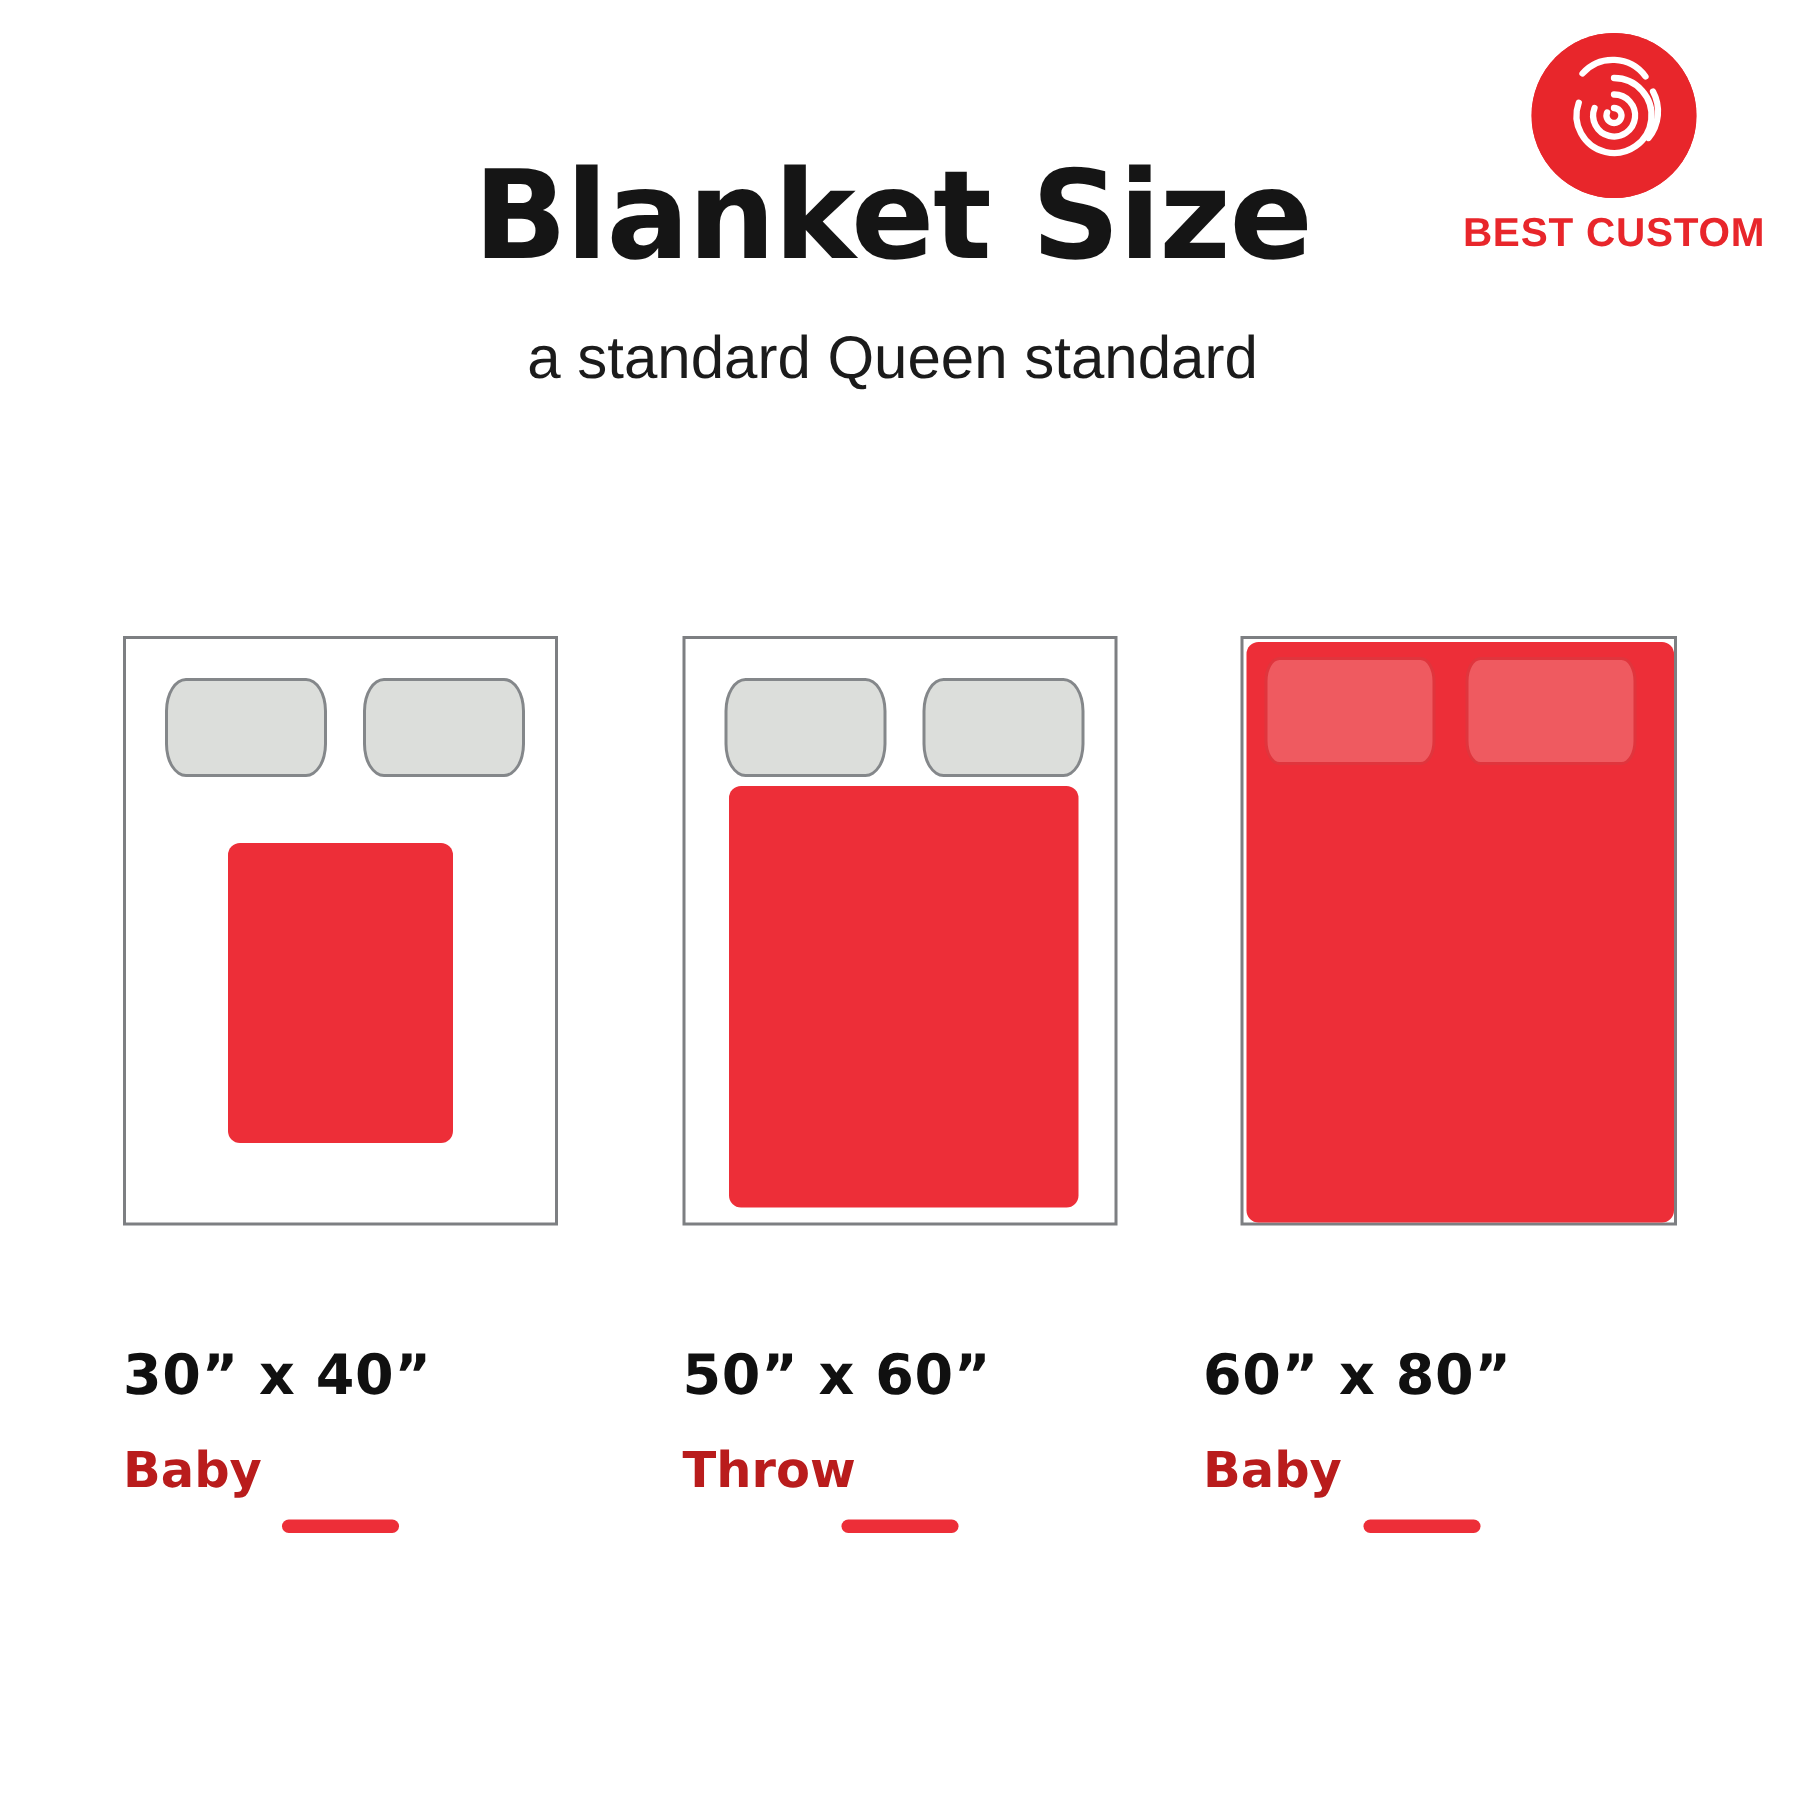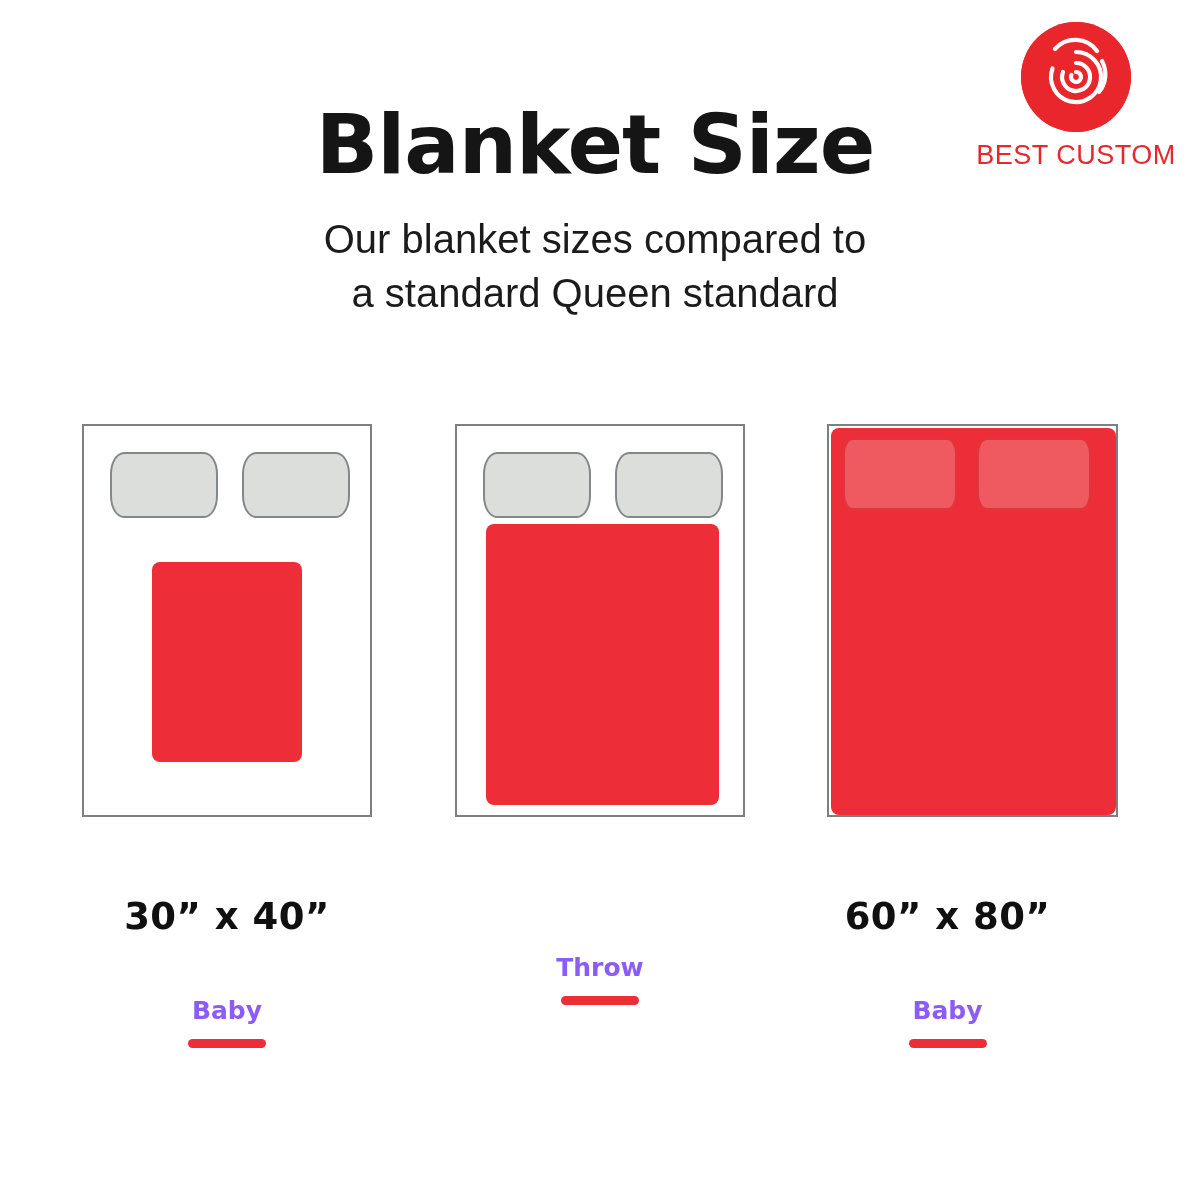"BEST CUSTOM" #logo-wordmark { font-weight: 400 -> 700 }
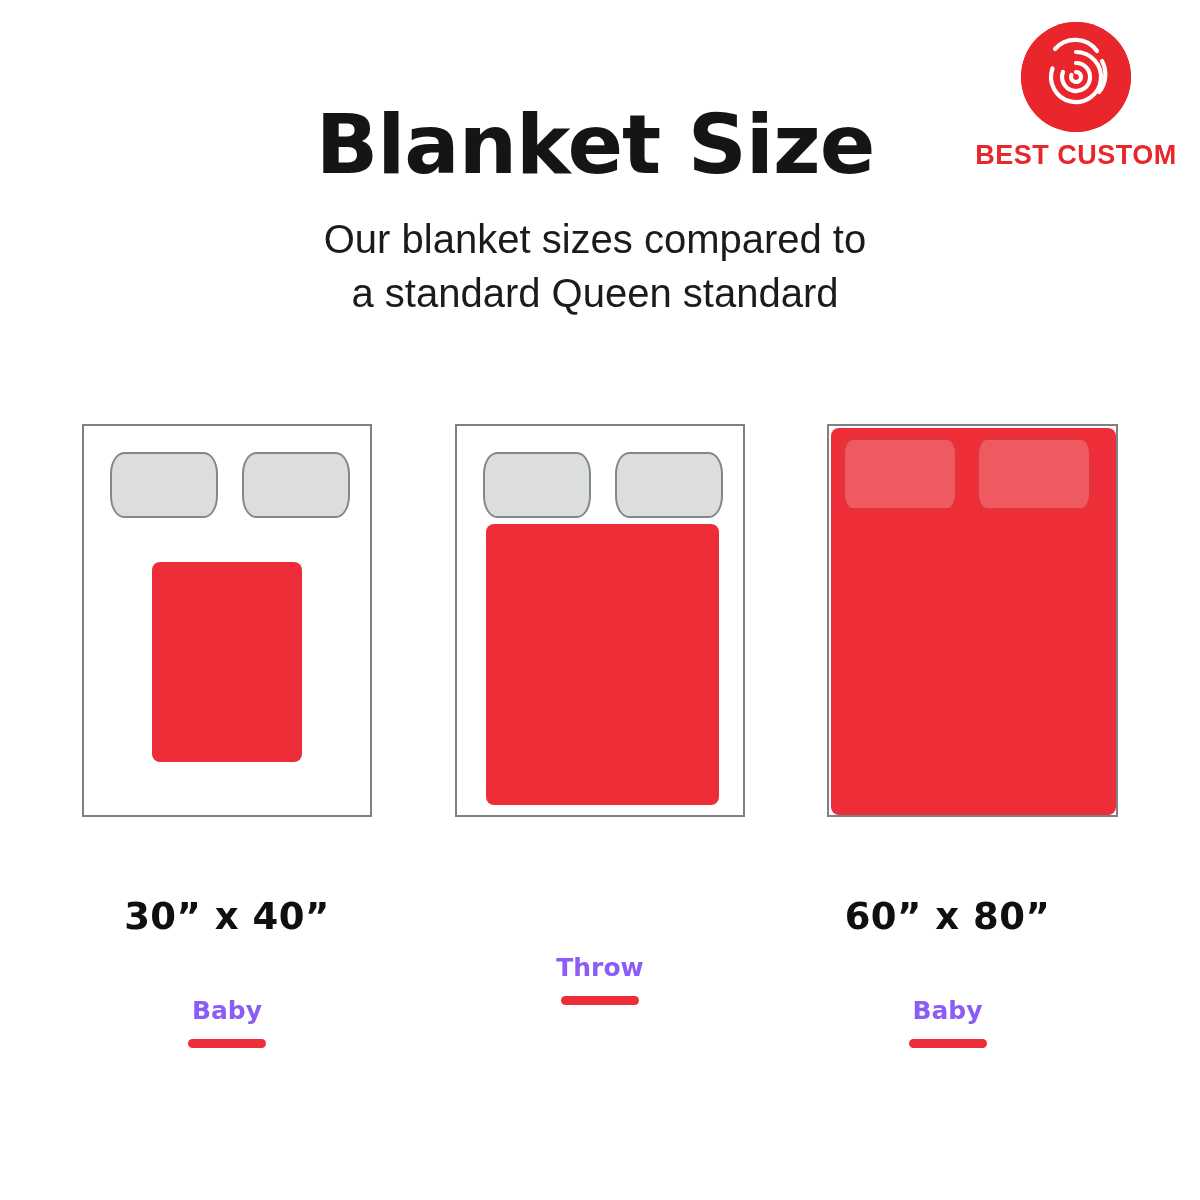"Our blanket sizes compared to" span.sub-line { html: <span>Our blanket sizes compared to</span> -> none }
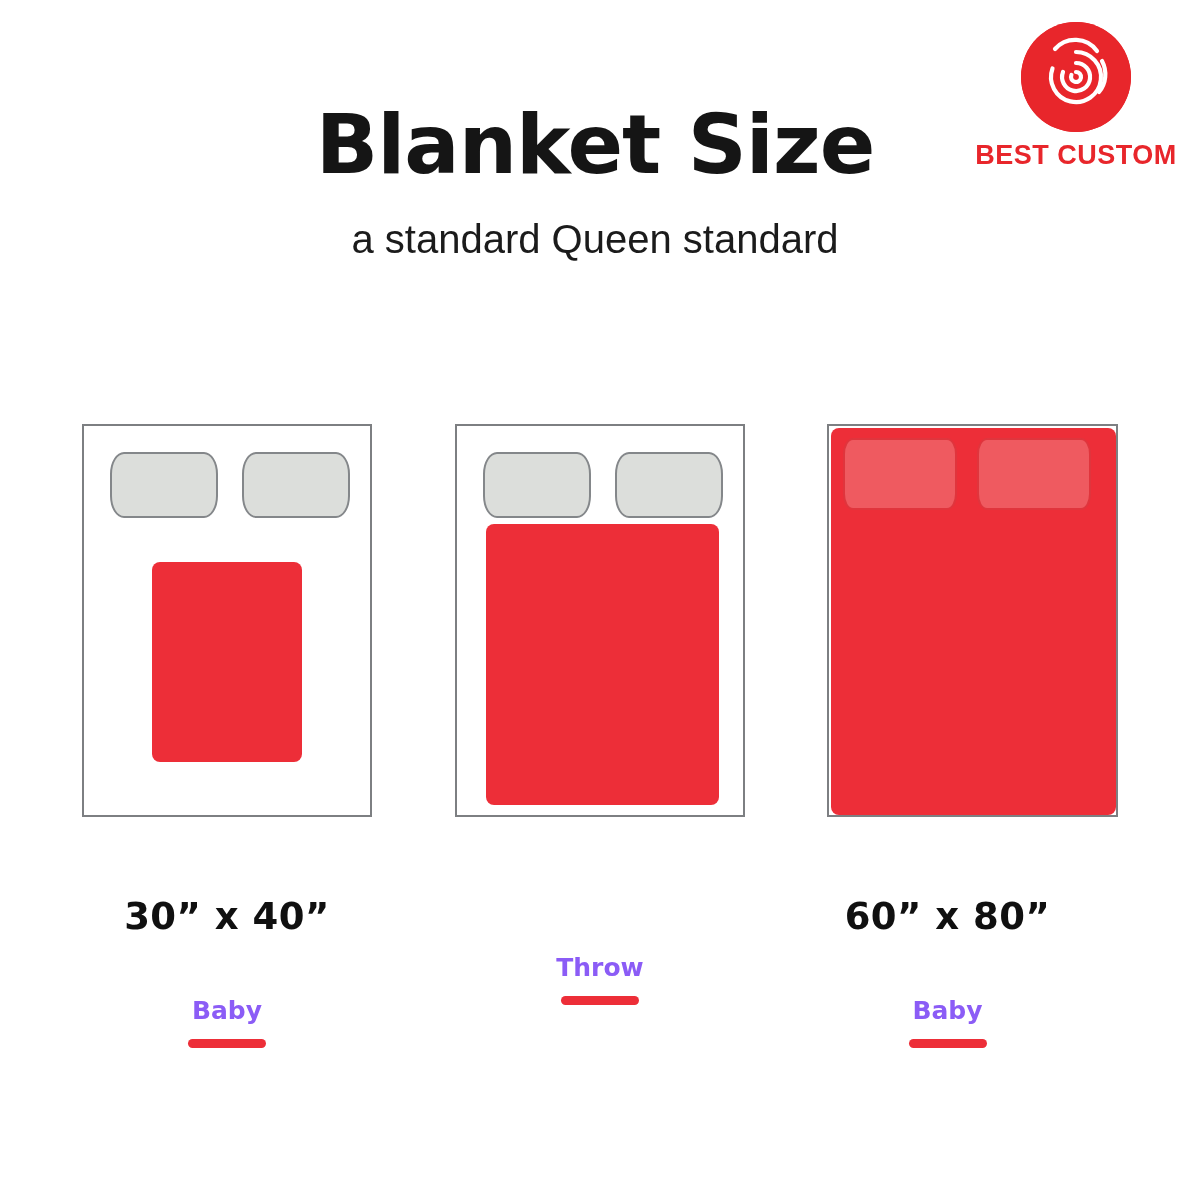"30” x 40”" .caption-col { text-align: center -> left }
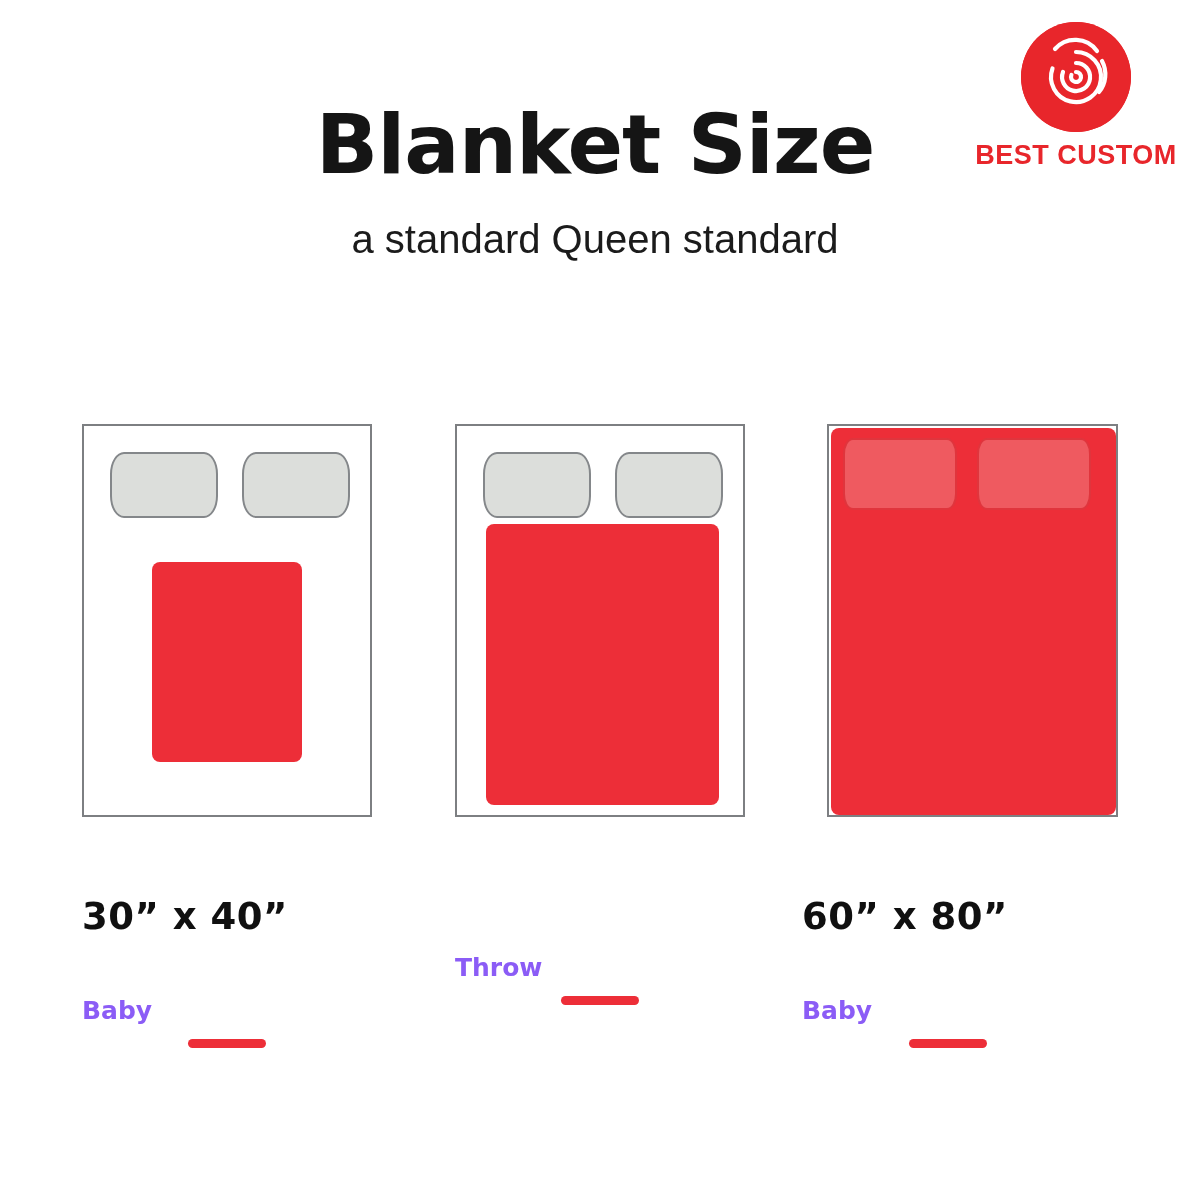"50” x 60”" div.dim-text { html: none -> <div>50” x 60”</div> }
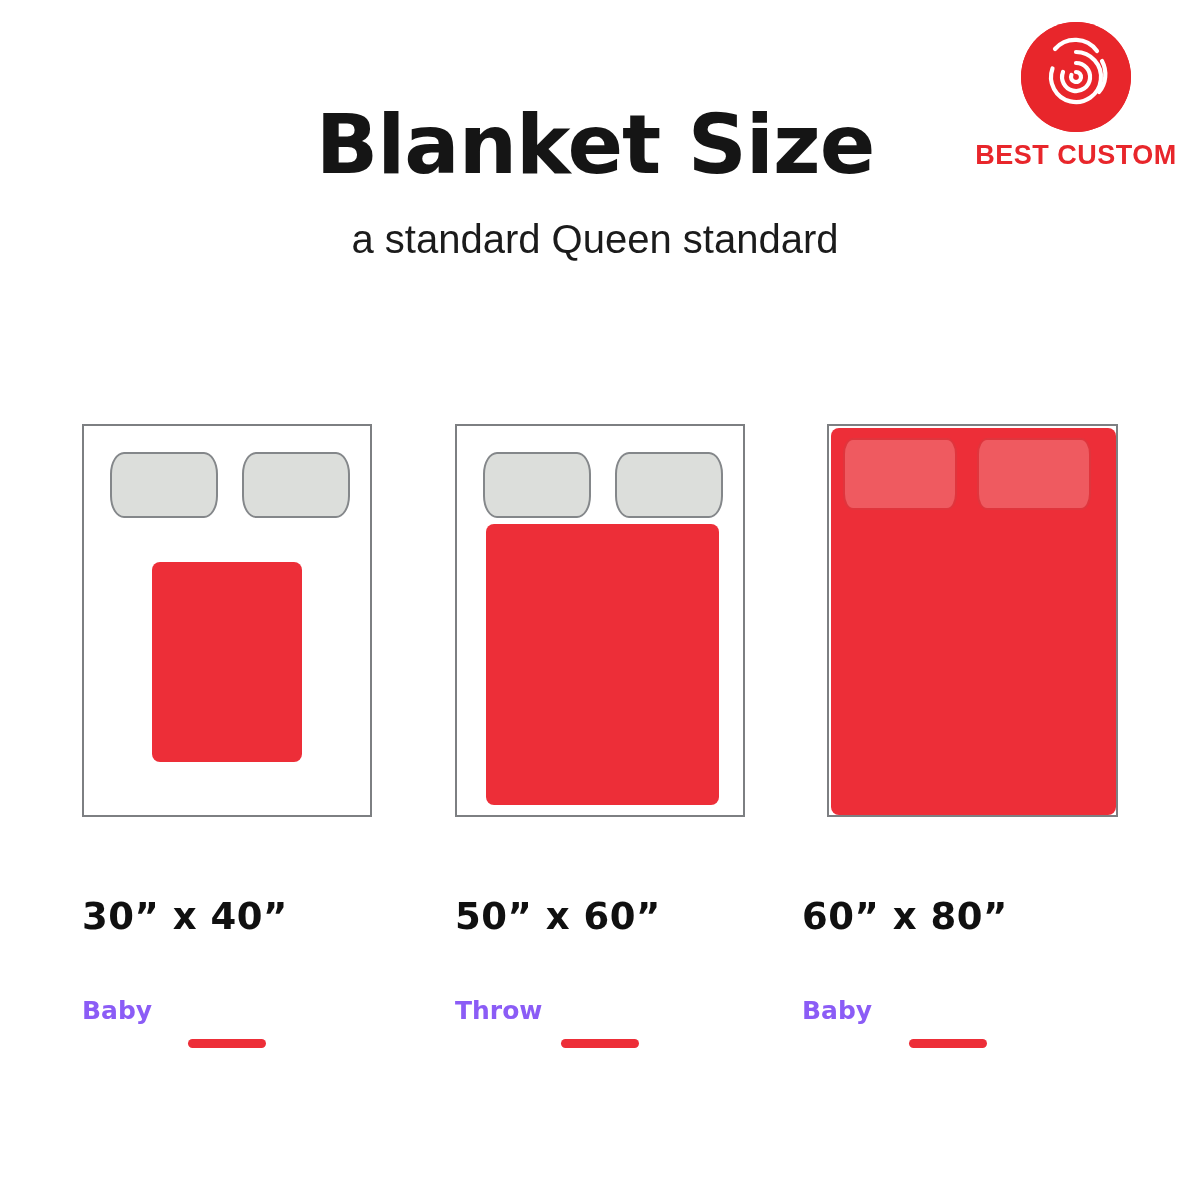"Baby" .name-text { color: #8b5cf6 -> #b91c1c; font-size: 25px -> 33px; margin-top: 58px -> 22px }
